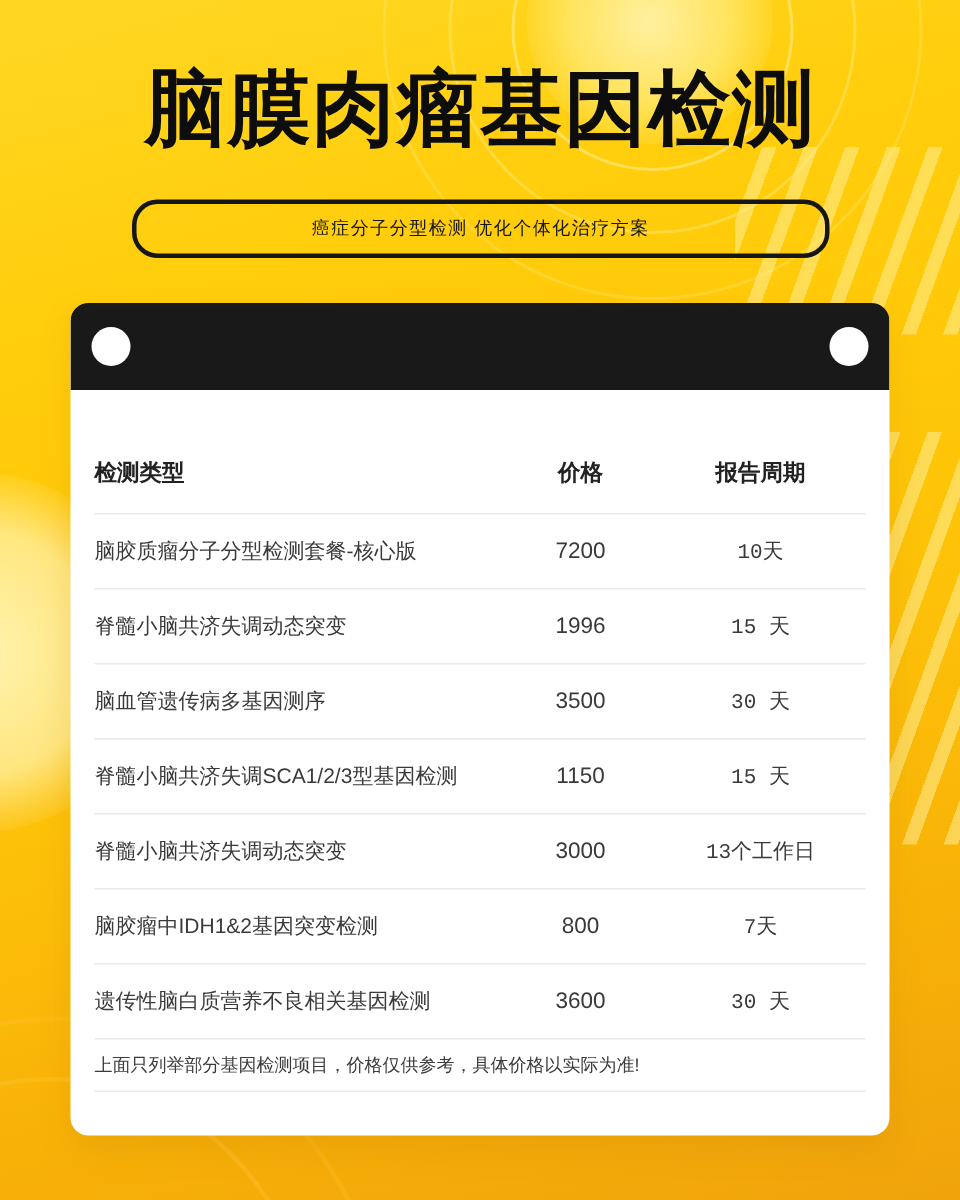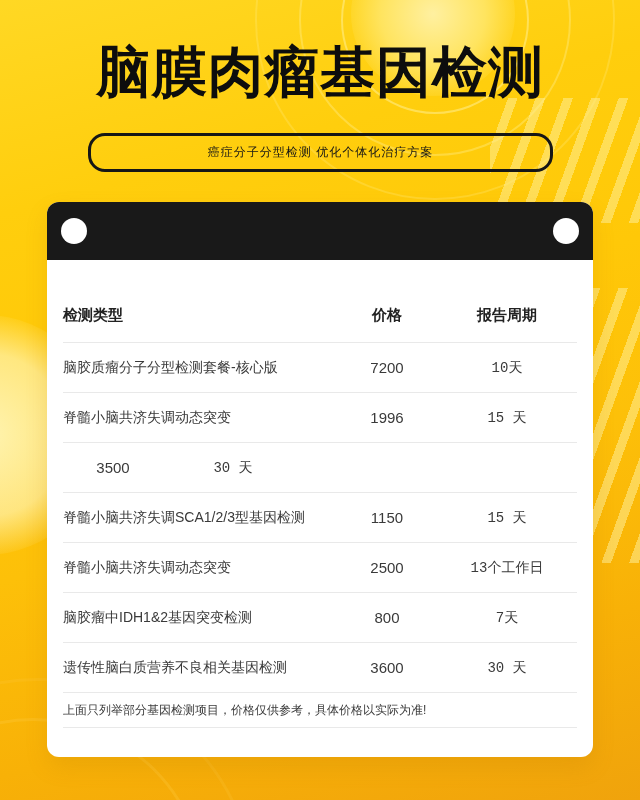"脑血管遗传病多基因测序" div.cell-name { html: none -> <div>脑血管遗传病多基因测序</div> }
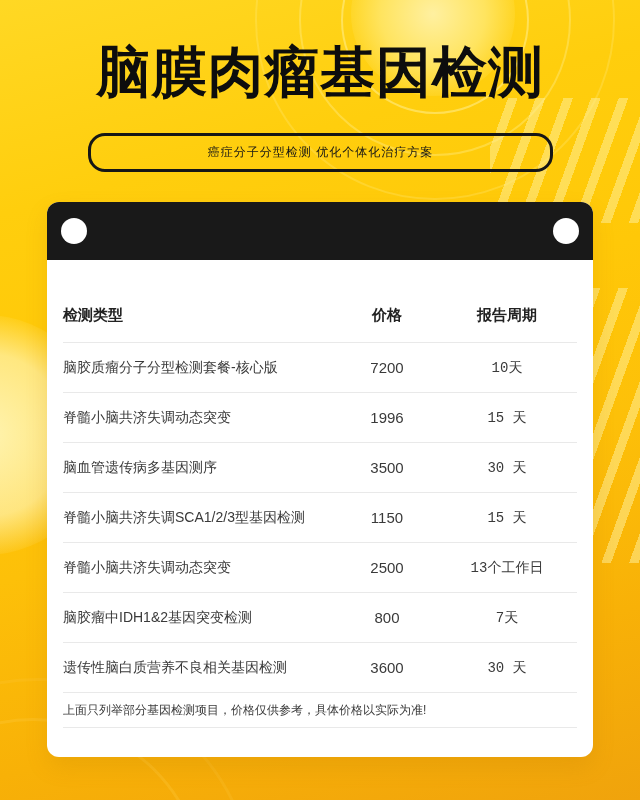"2500" div.cell-price { text: 2500 -> 3000 }
